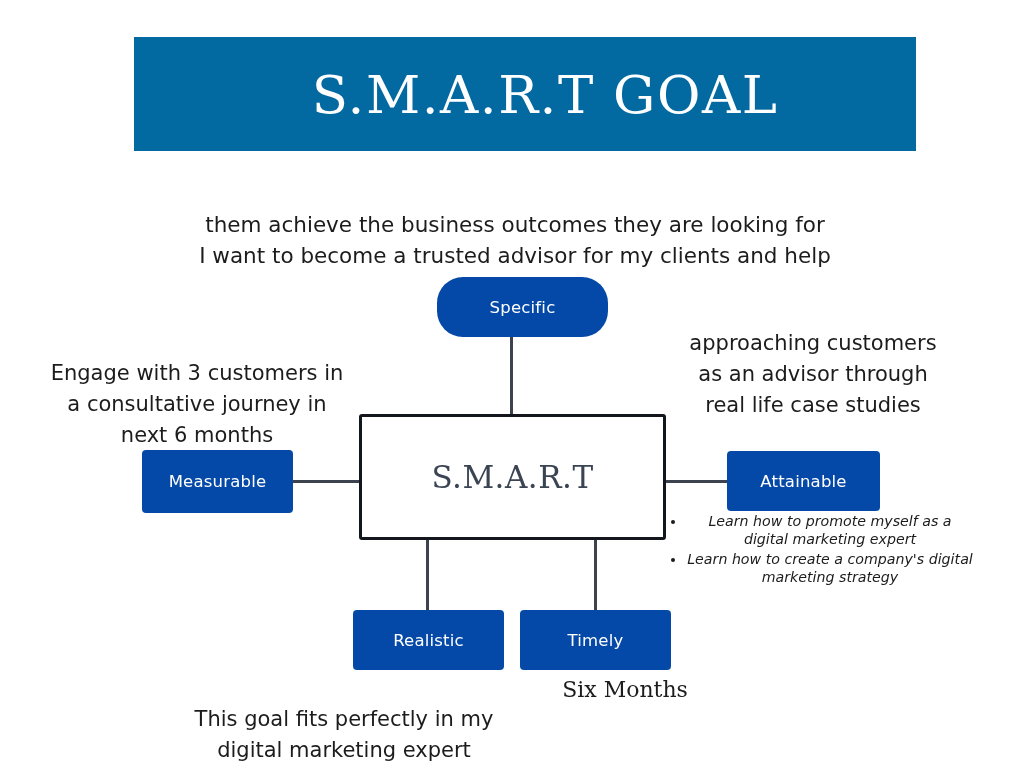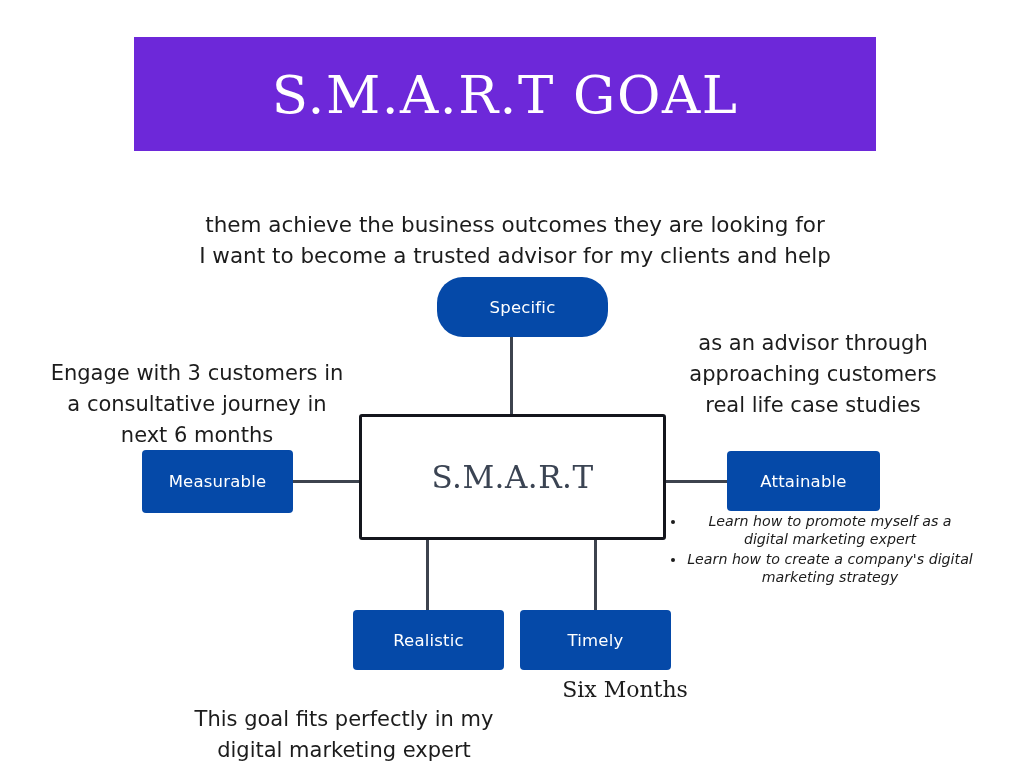"S.M.A.R.T GOAL" #title-banner { background: #6d28d9 -> #0369a1; padding-left: none -> 40px }
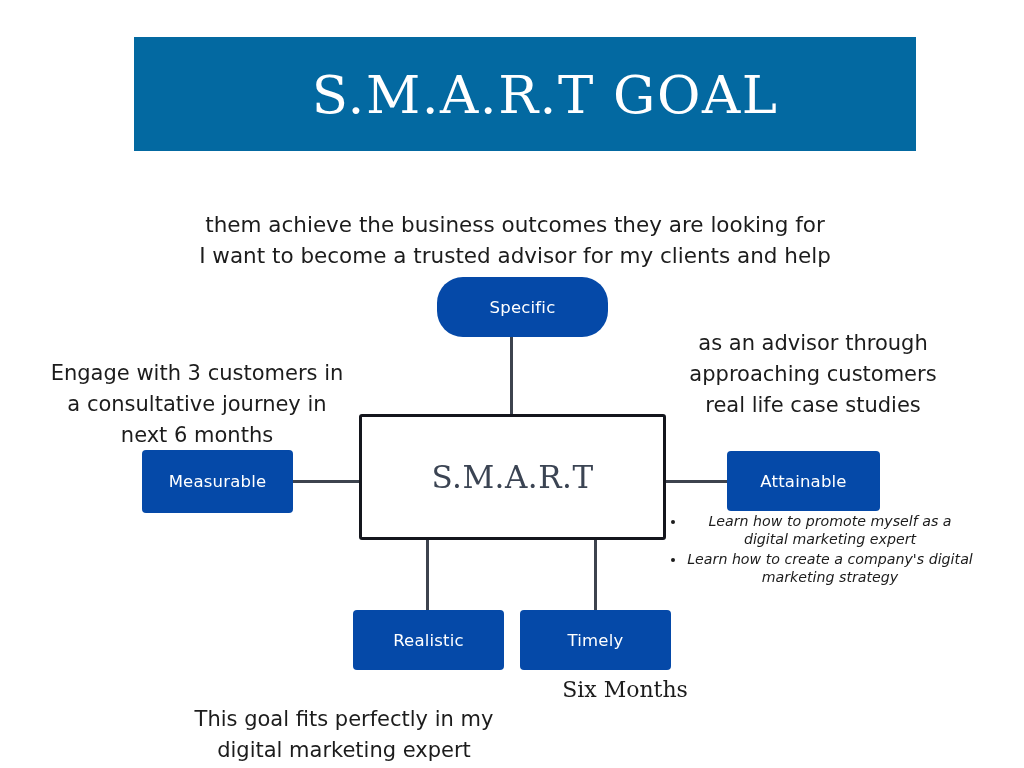"as an advisor through" div { order: before "approaching customers" -> after "approaching customers" }
